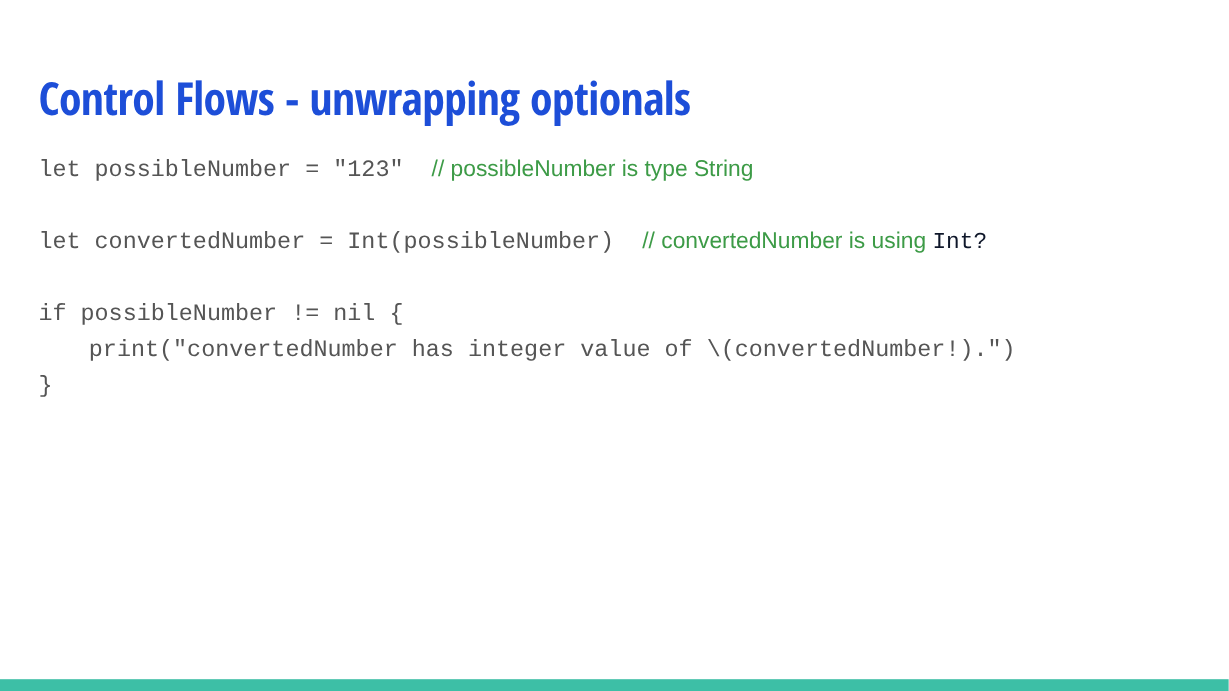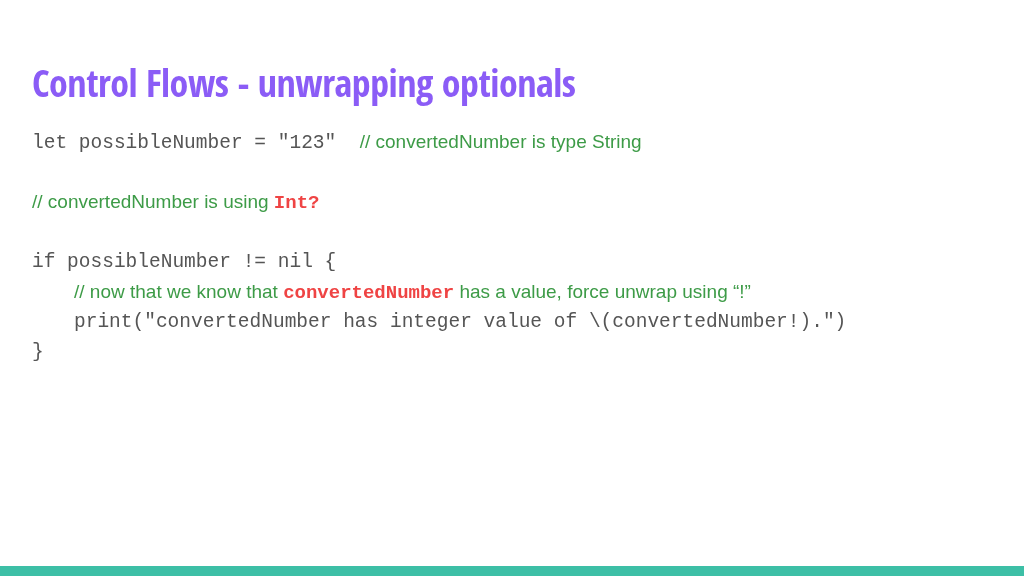"Control Flows - unwrapping optionals" .title { color: #8b5cf6 -> #1d4ed8 }
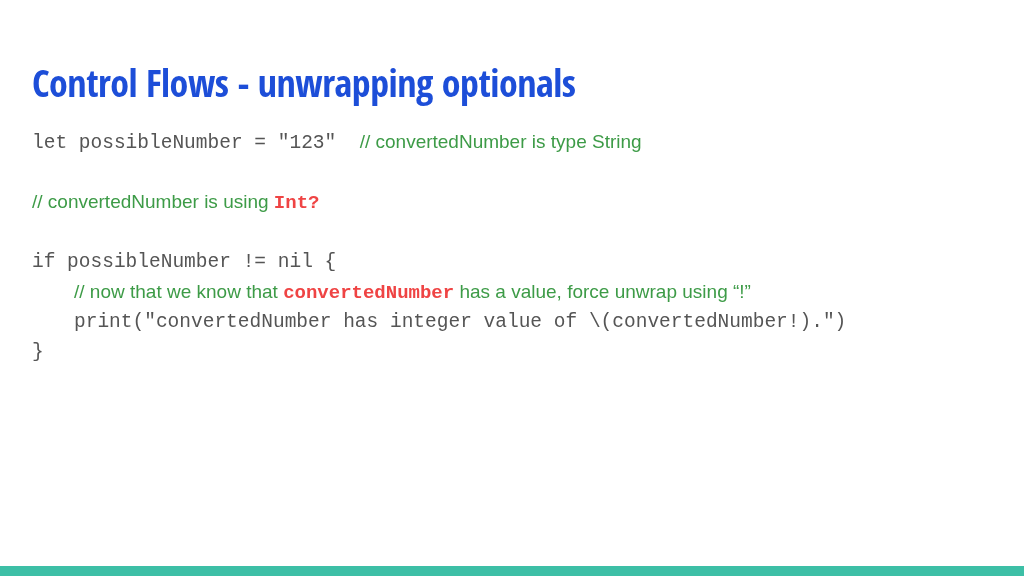"// convertedNumber is type String" span.comment { text: convertedNumber -> possibleNumber }
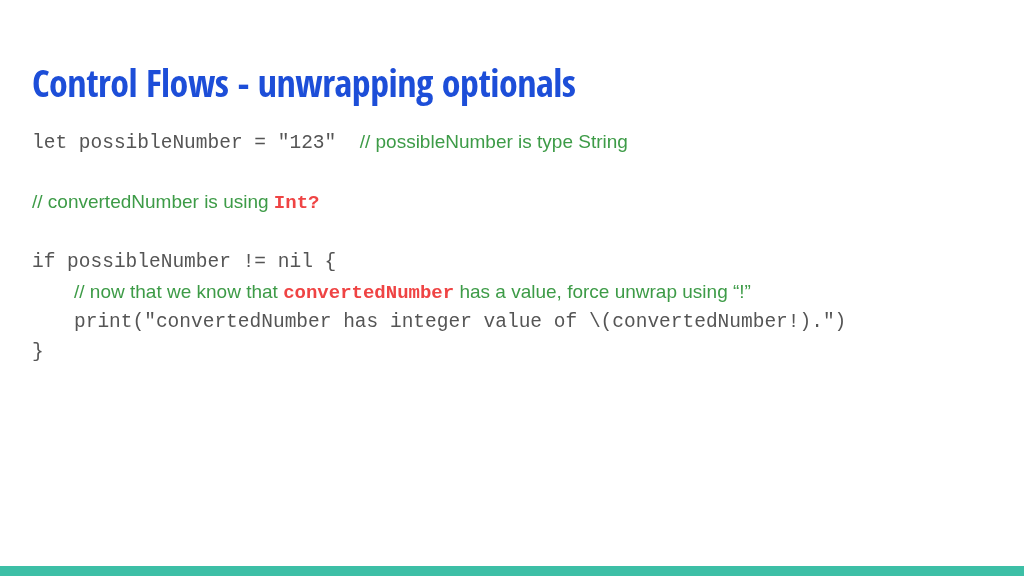"let convertedNumber =" span.mono { html: none -> <span>let convertedNumber = Int(possibleNumber) </span> }
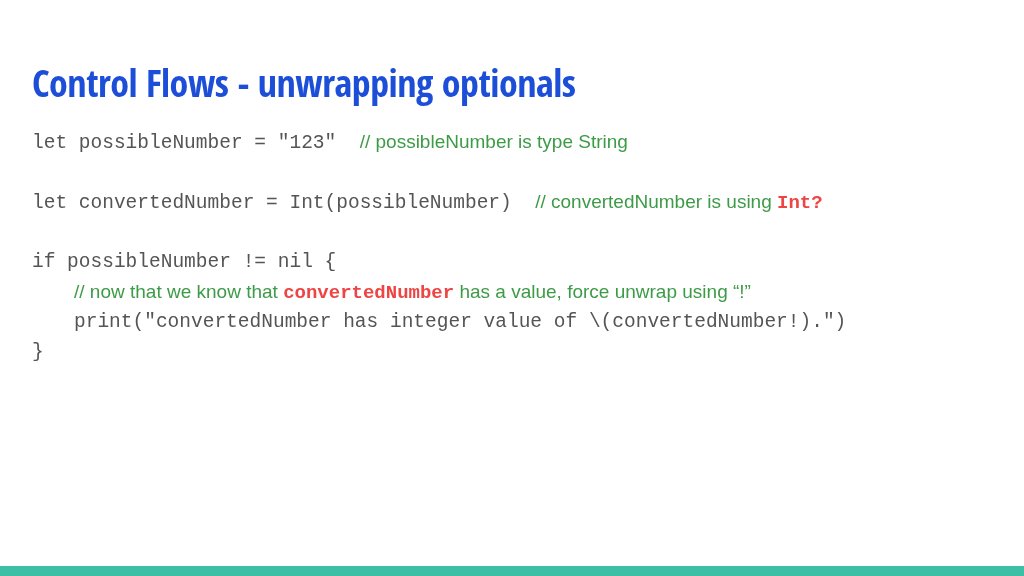"Int?" .comment .mono-in-comment { color: #ef4444 -> #0f172a; font-weight: bold -> none }
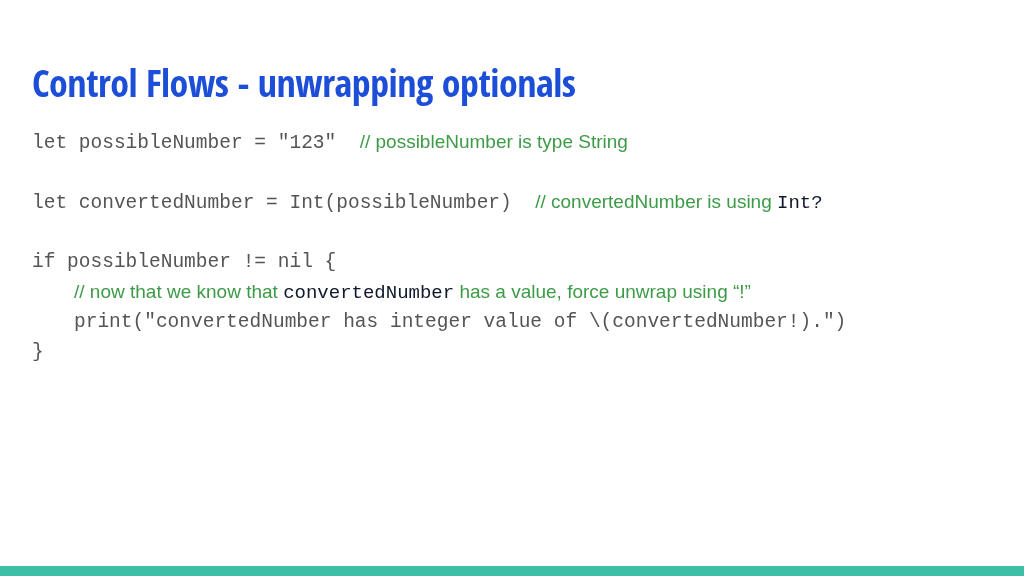"// now that we know" div.code-line { html: <div> <span></span> <span> <span>// now that we know that </span><span>convertedNumber</span><span> has a value, force unwrap using </span><span>“!”</span> </span> </div> -> none }
